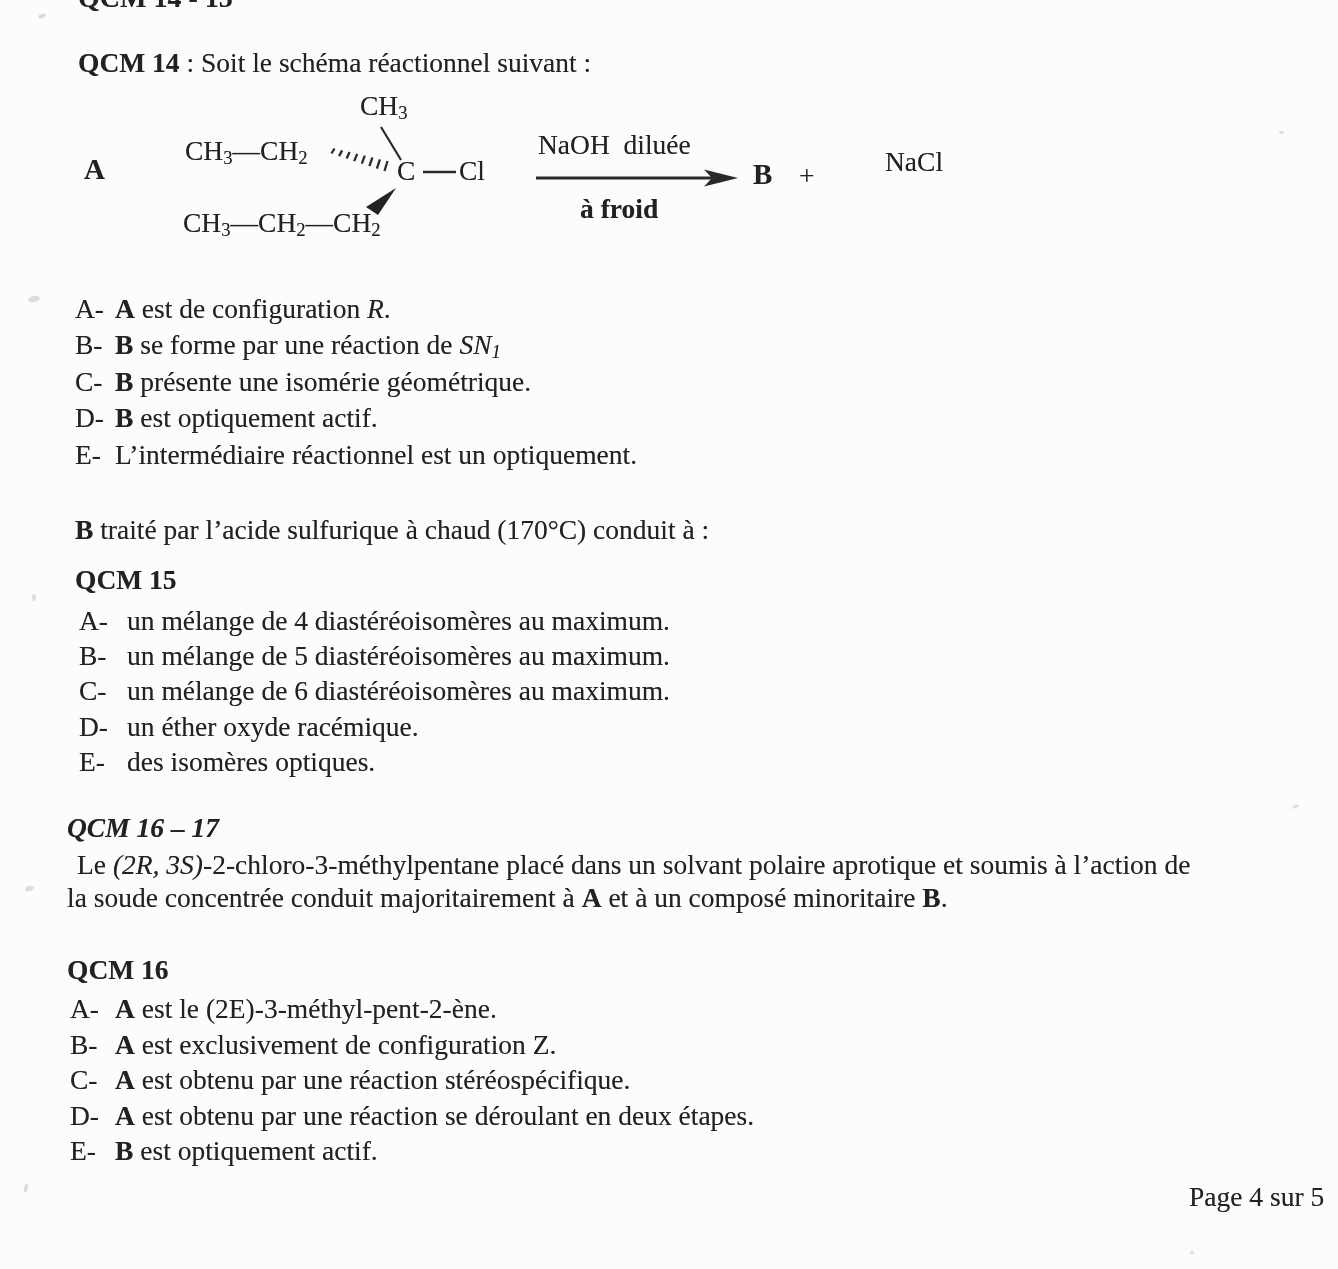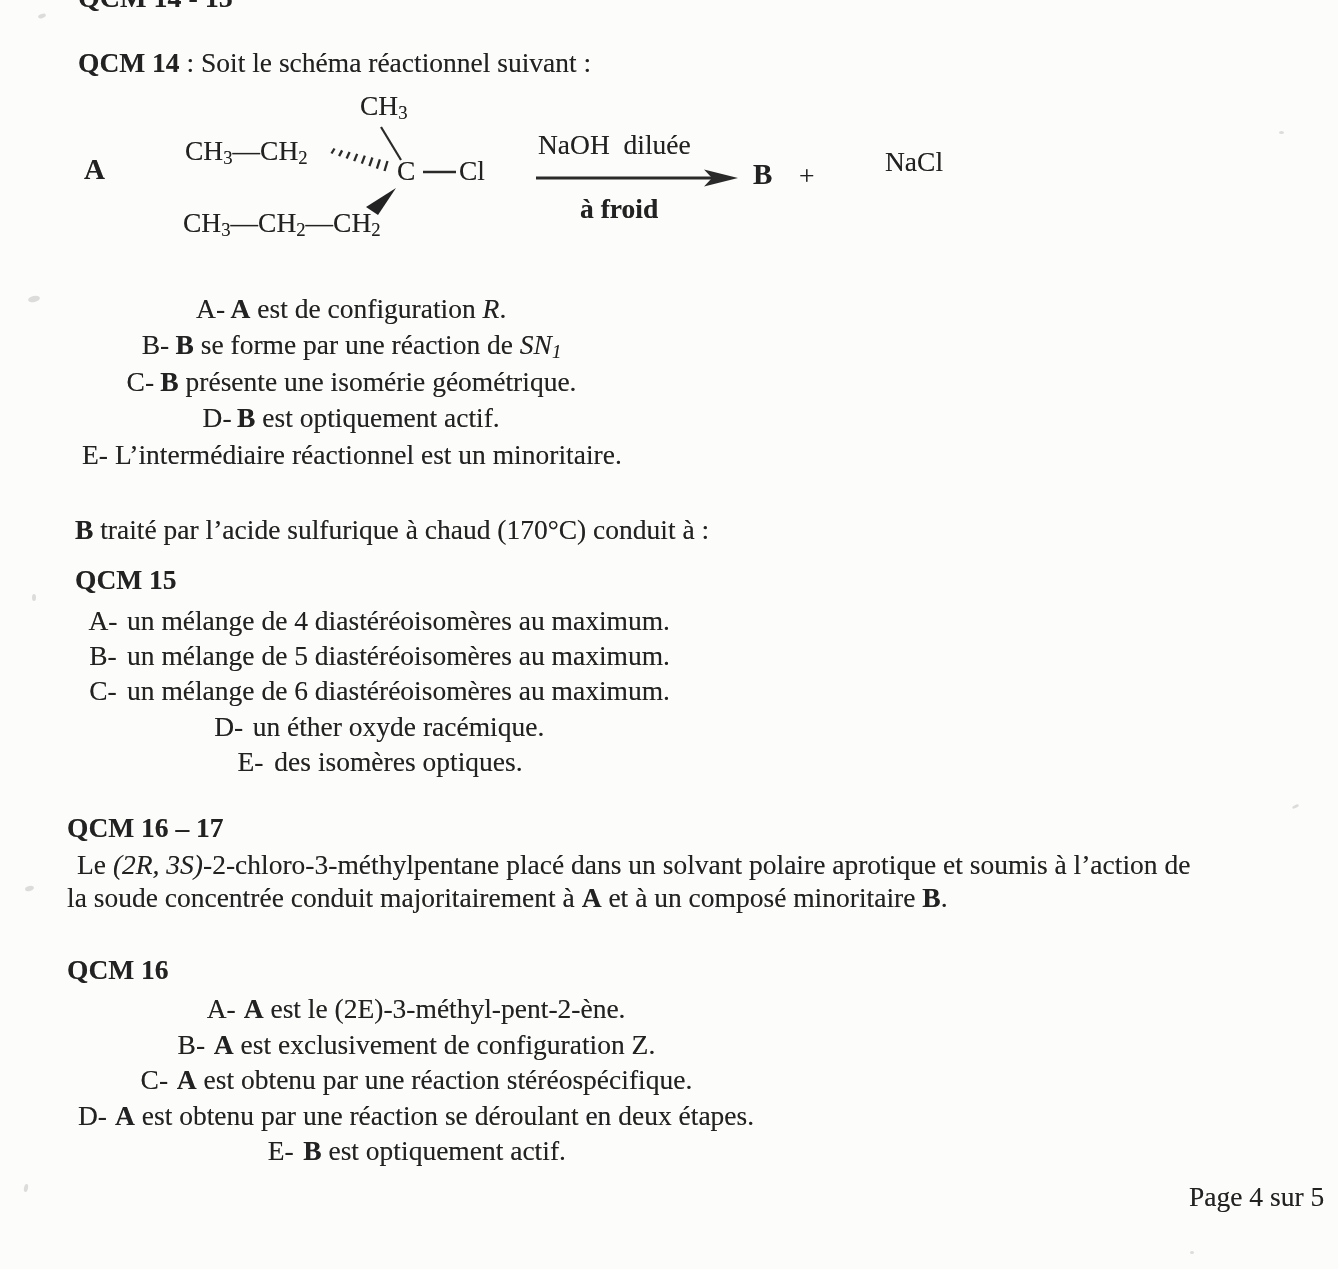"QCM 14 : Soit le" .page { text-align: center -> none }
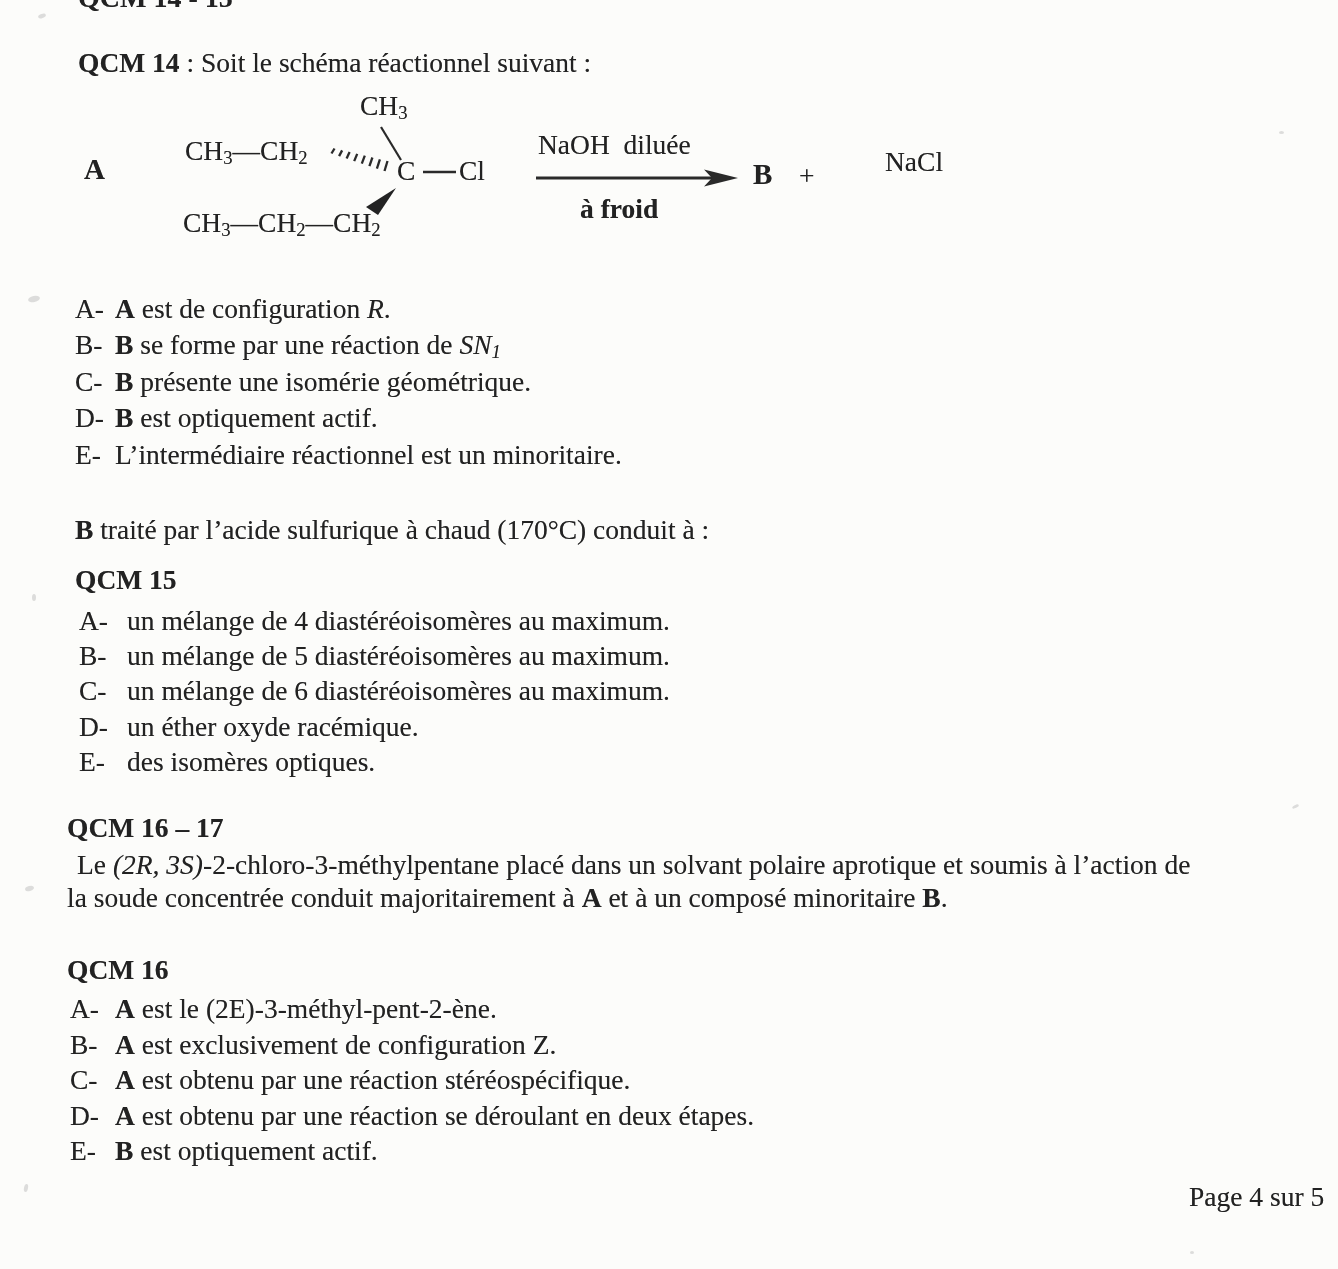"L’intermédiaire réactionnel est un" span { text: minoritaire -> optiquement }
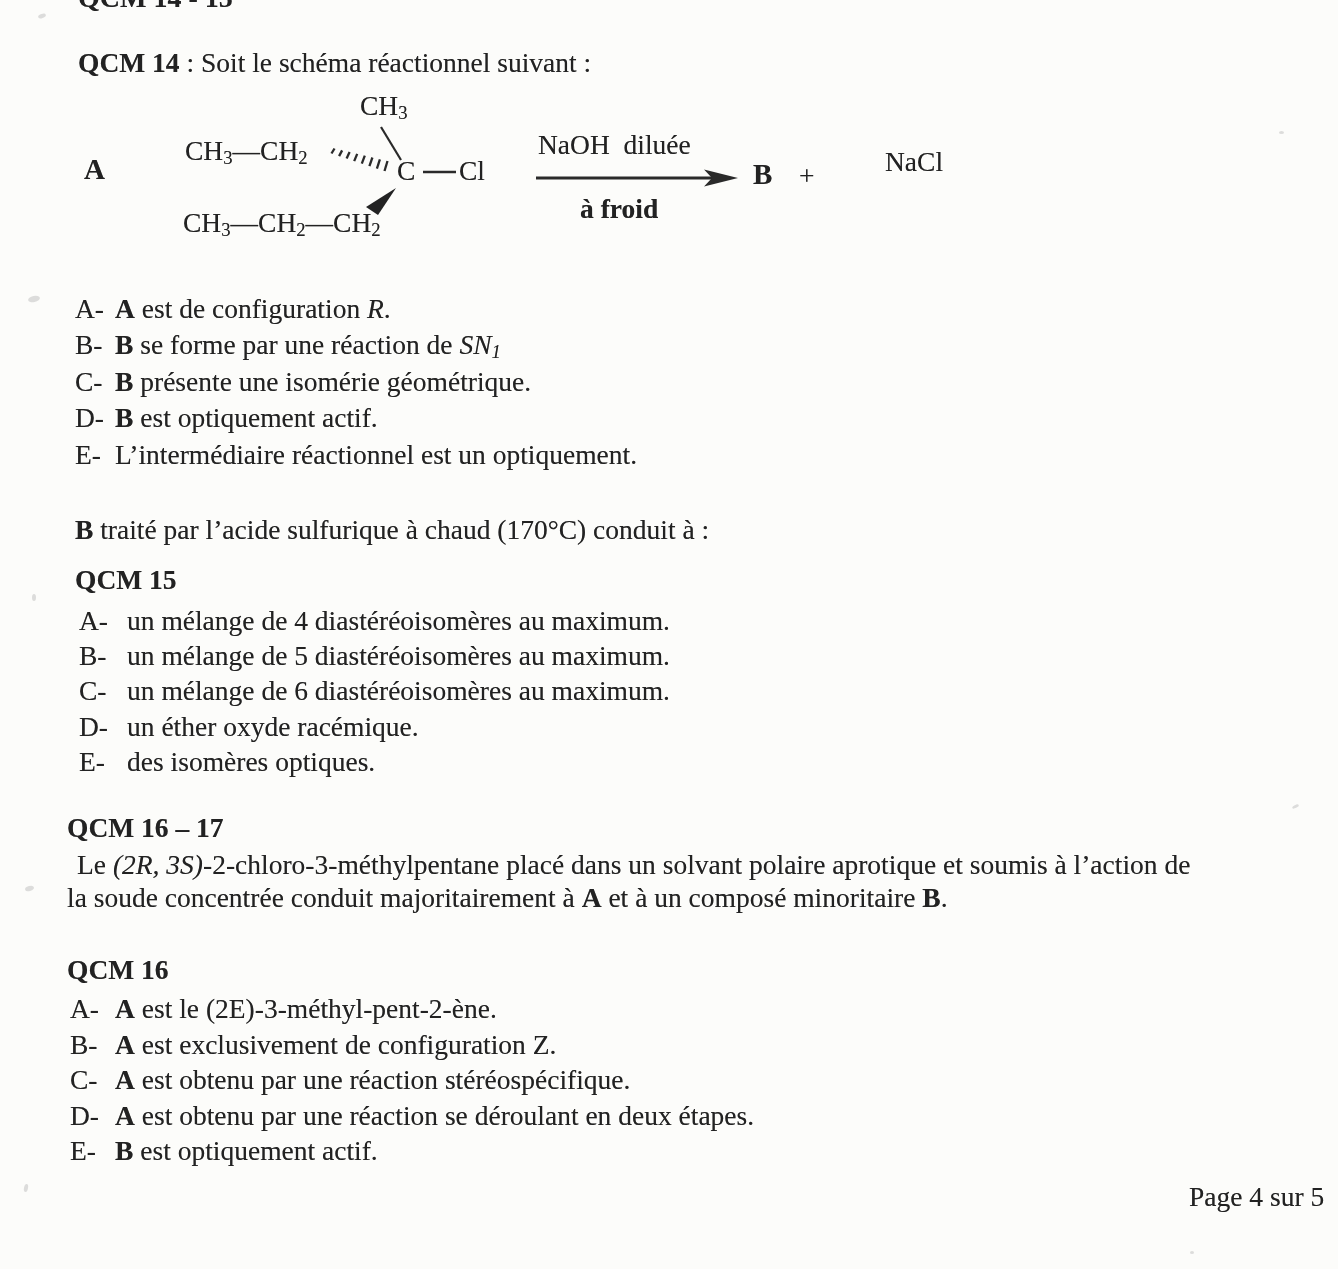"QCM 16 – 17" div.title { font-style: none -> italic }
